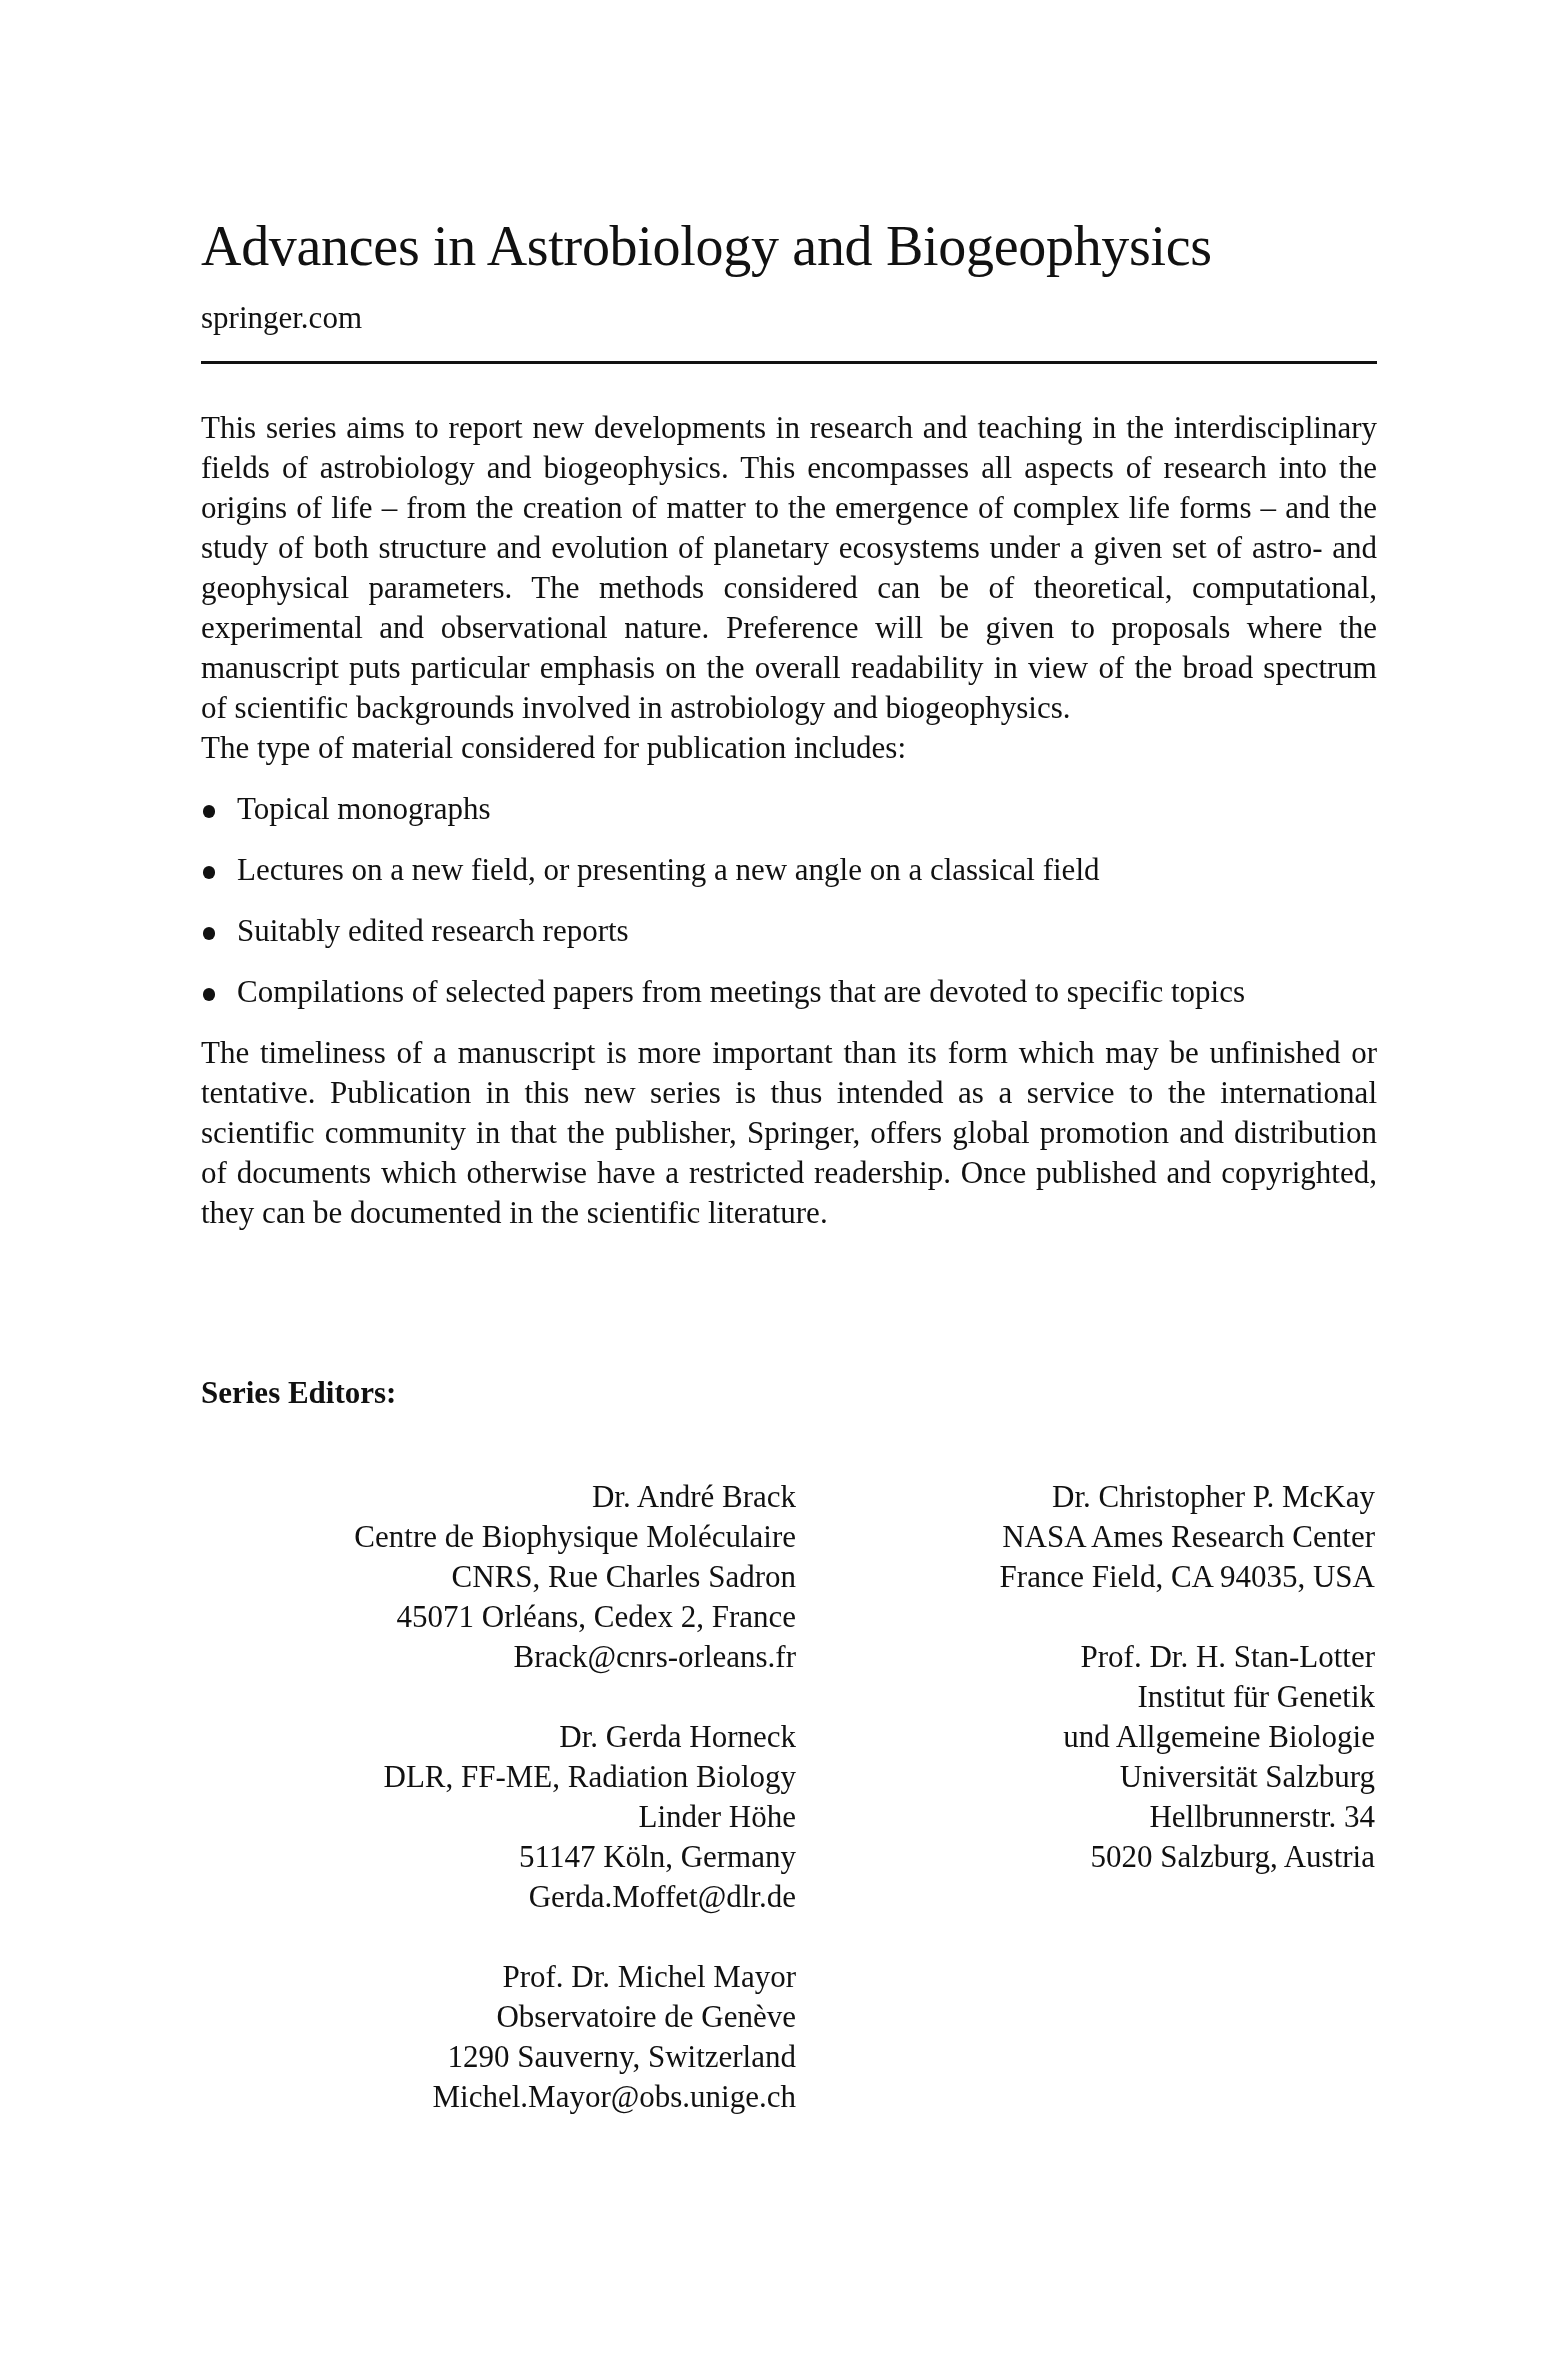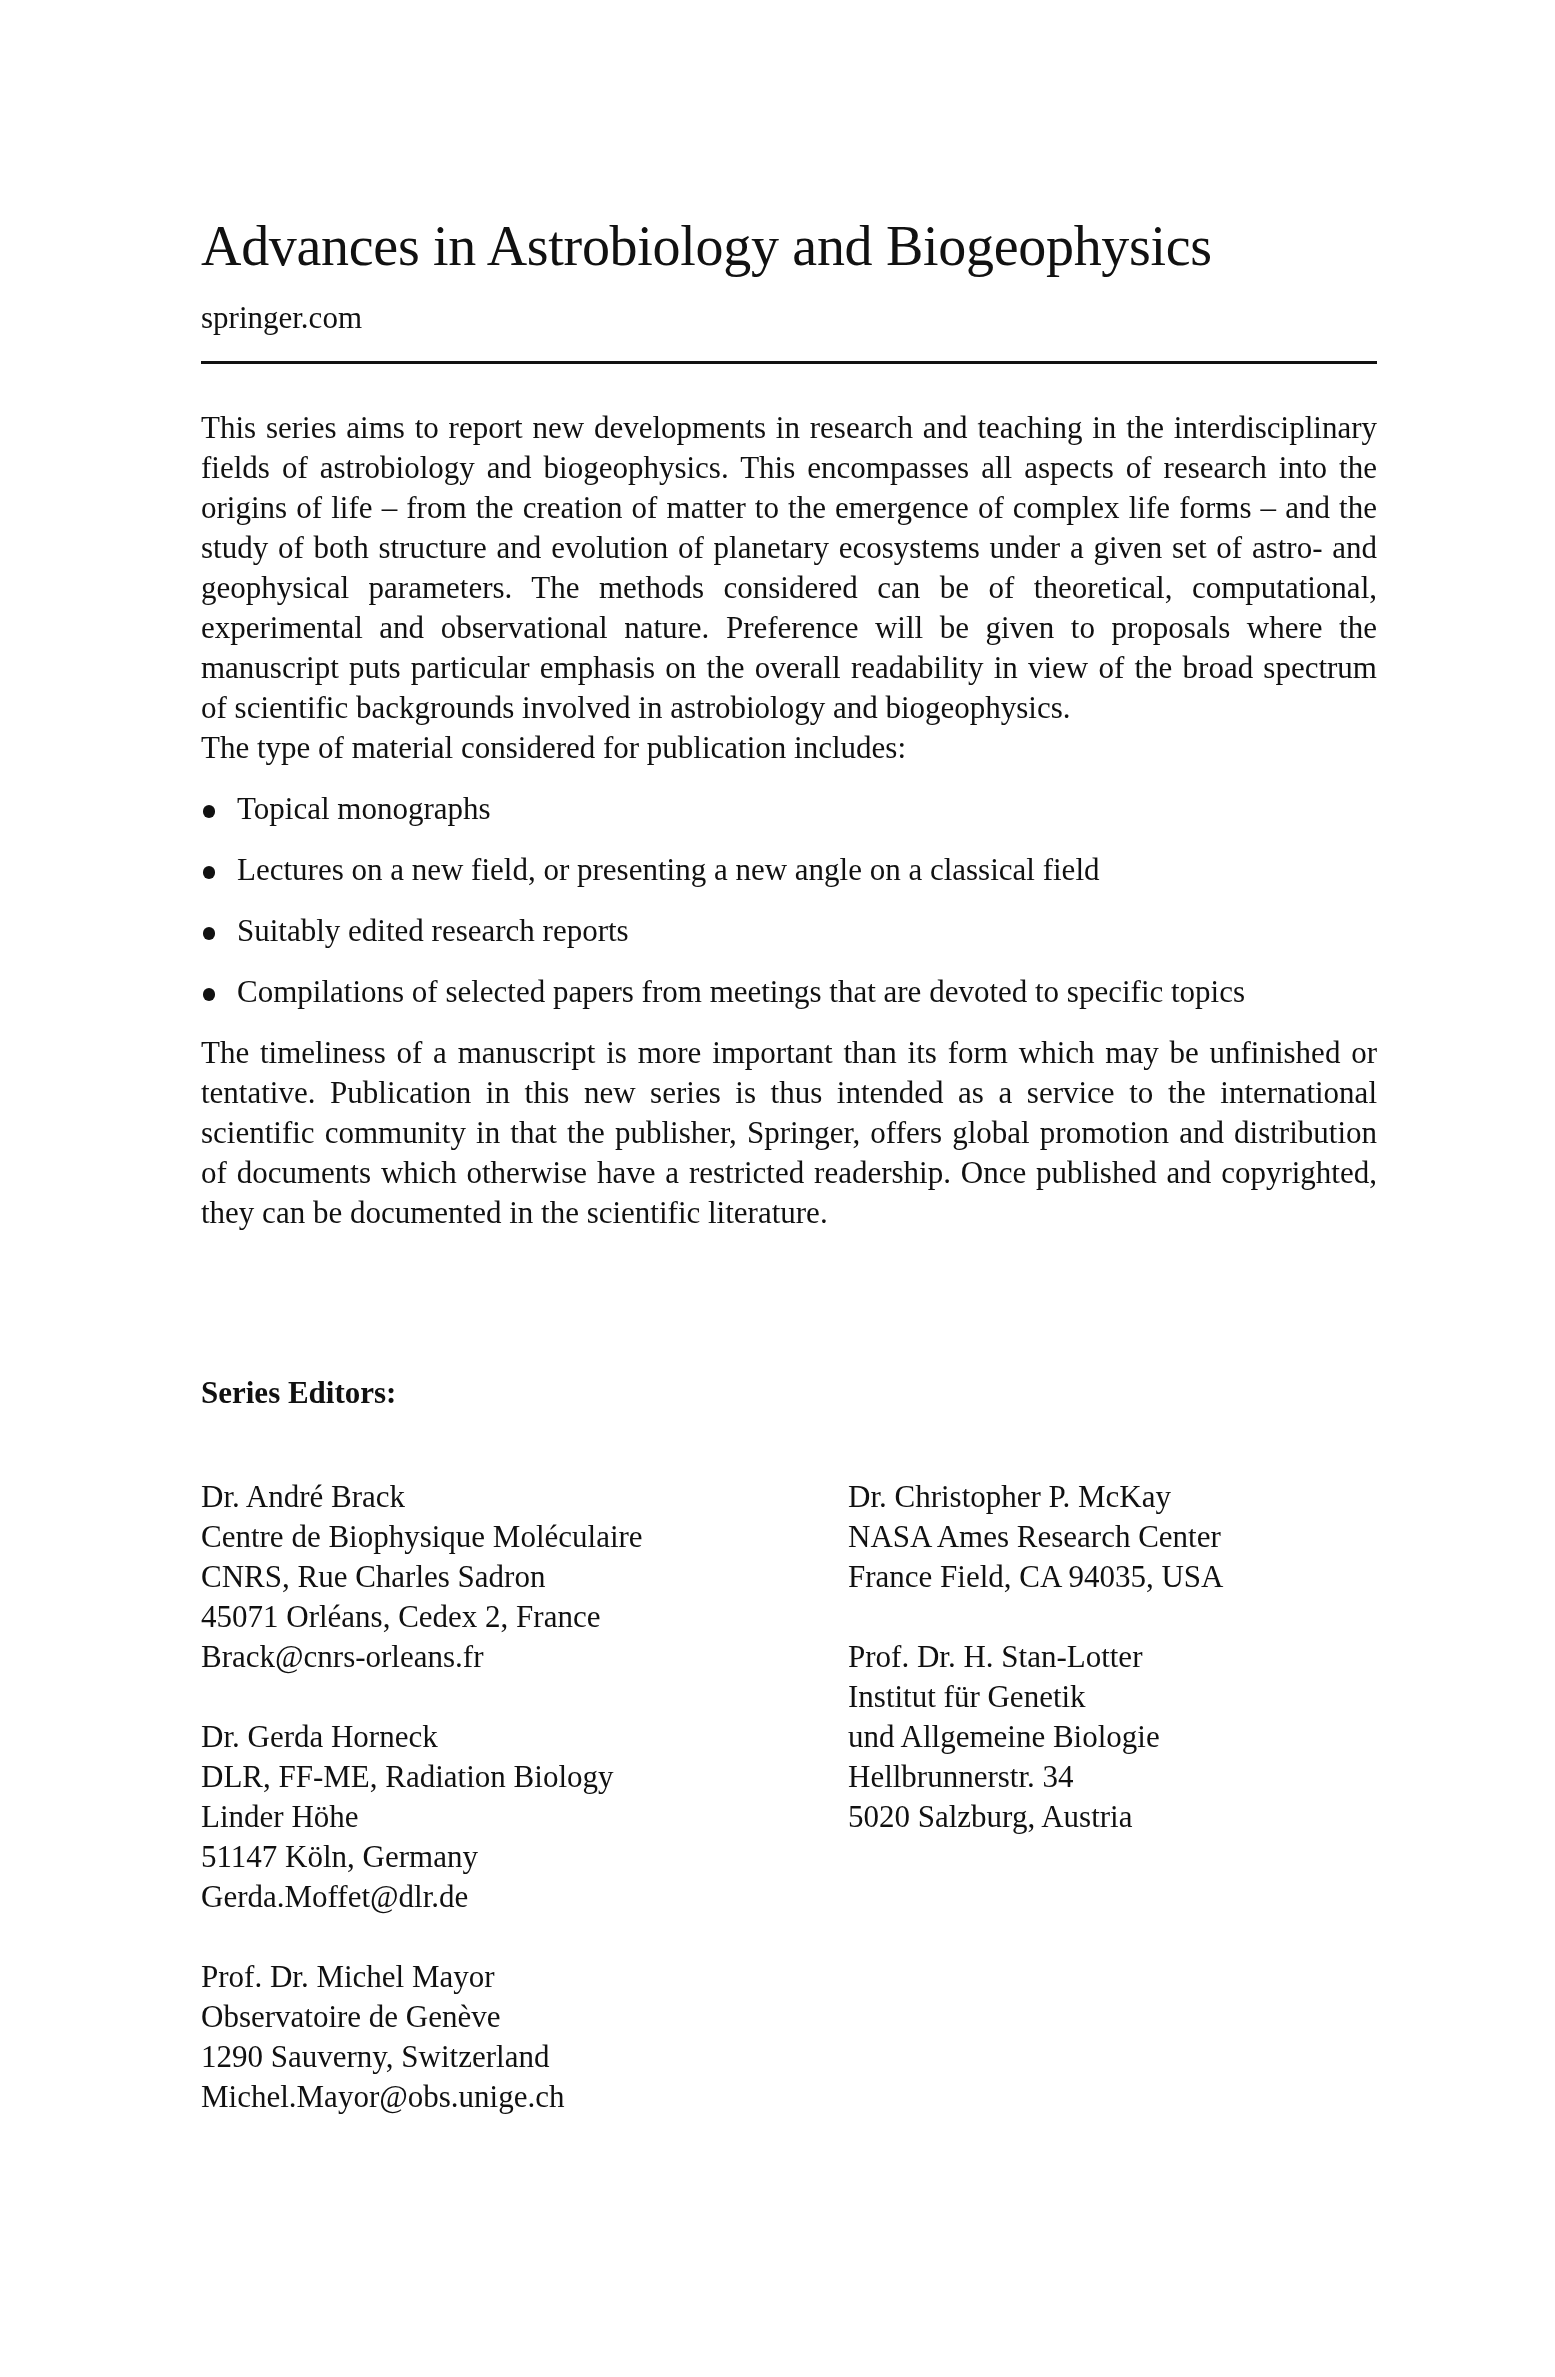"Dr. André Brack" .editor div { text-align: none -> right }
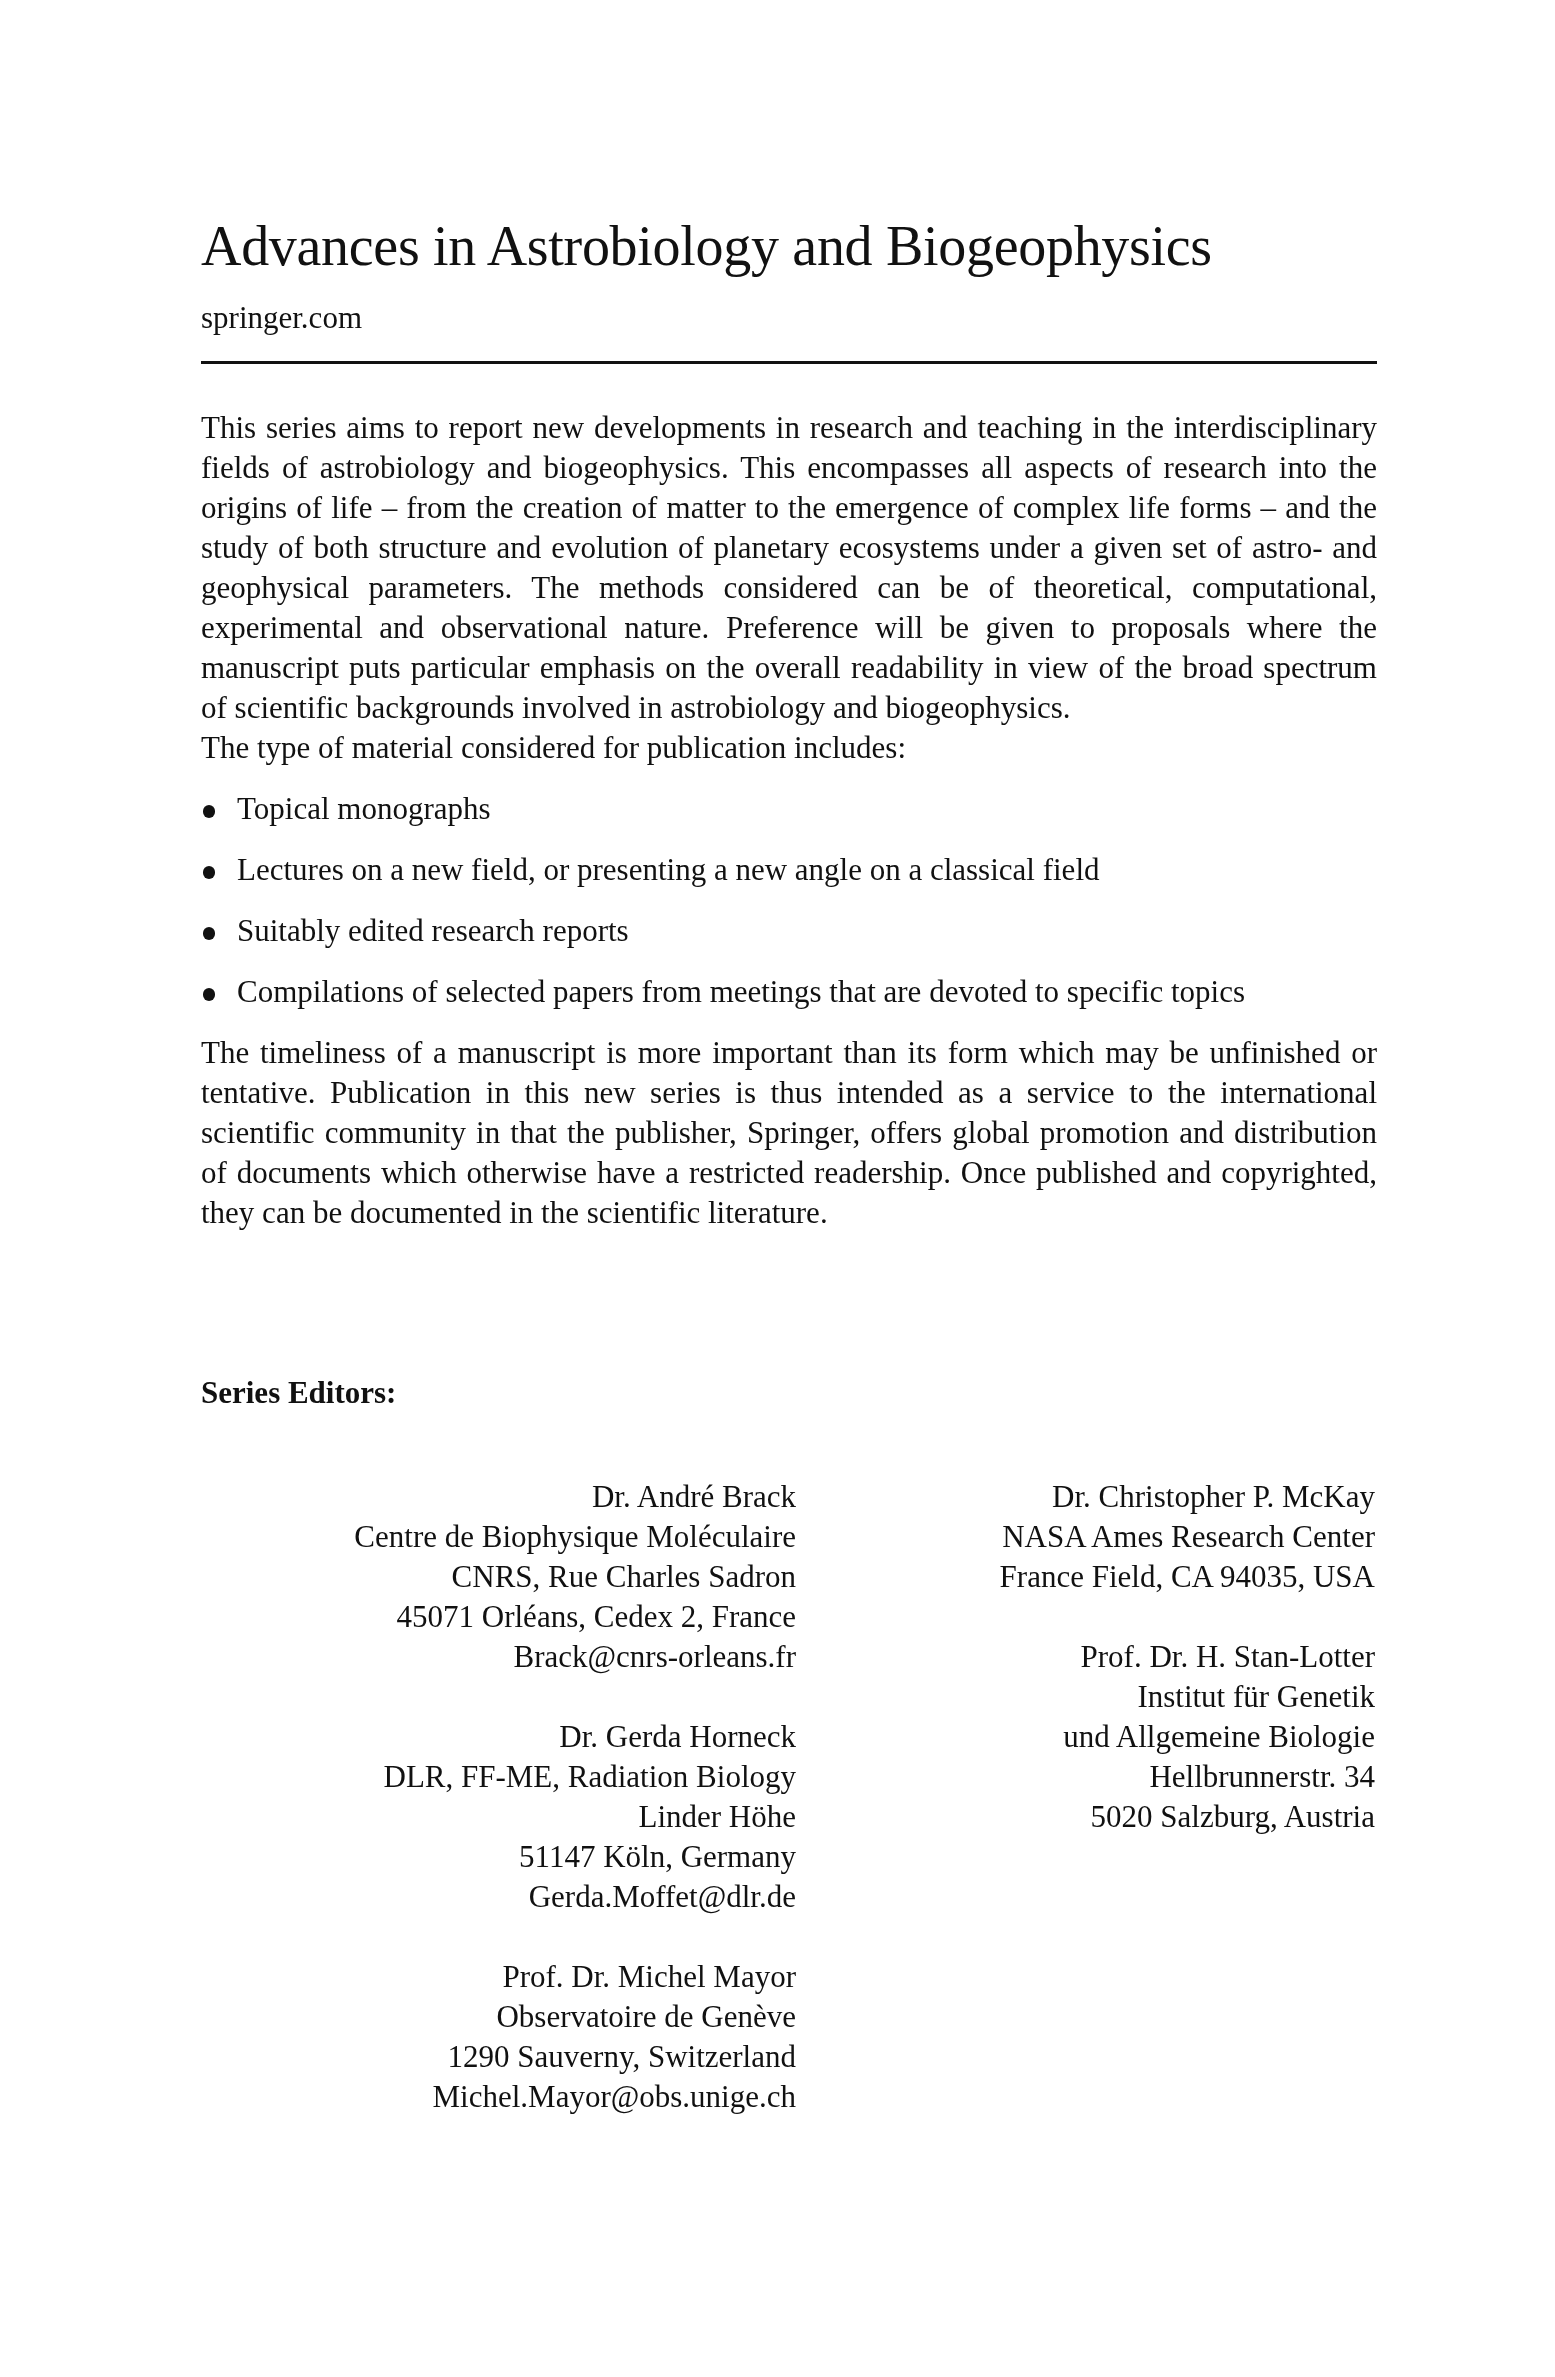"Universität Salzburg" div { html: none -> <div>Universität Salzburg</div> }
